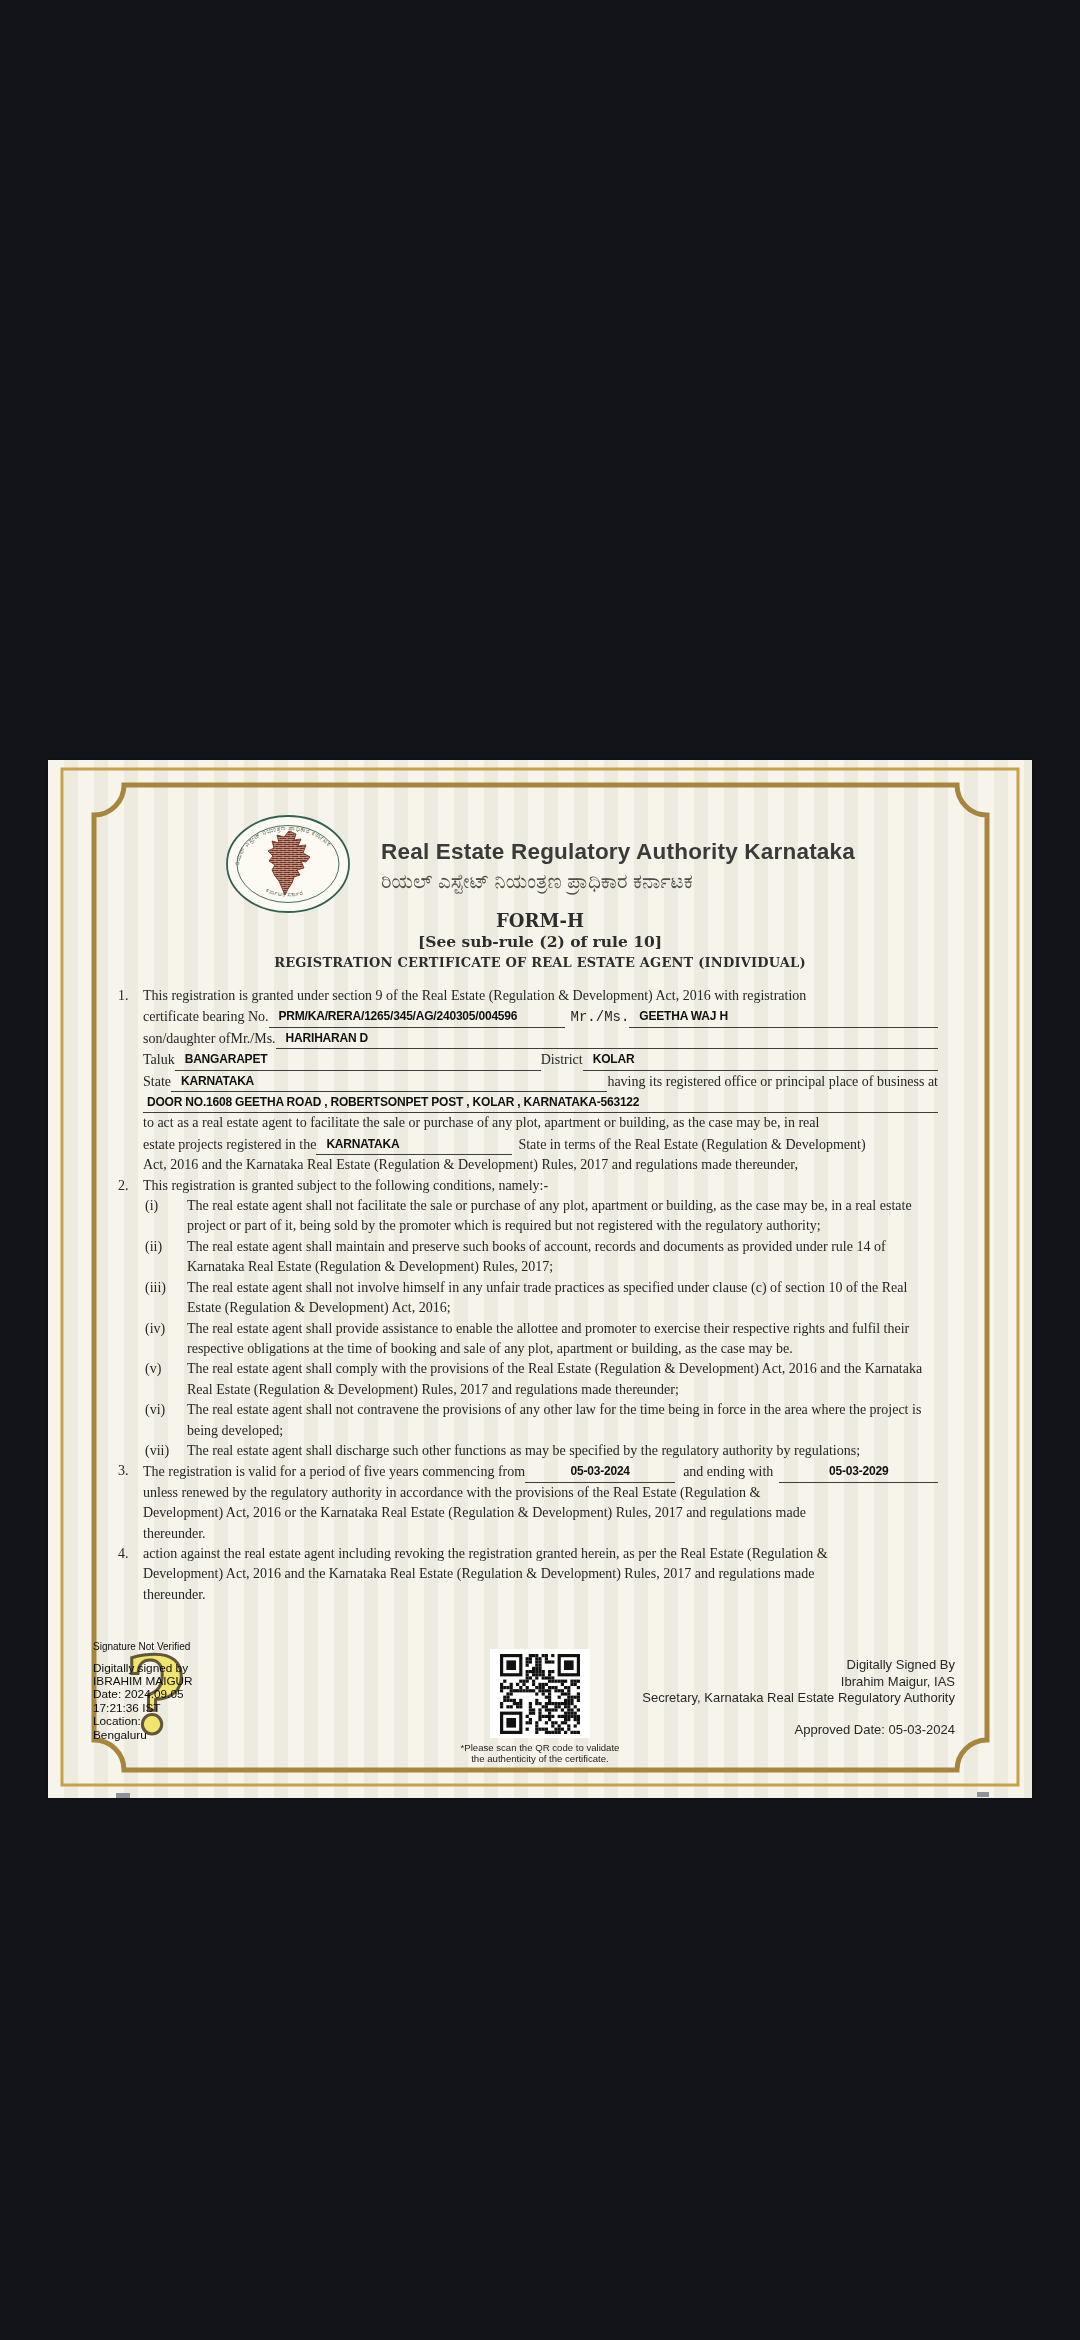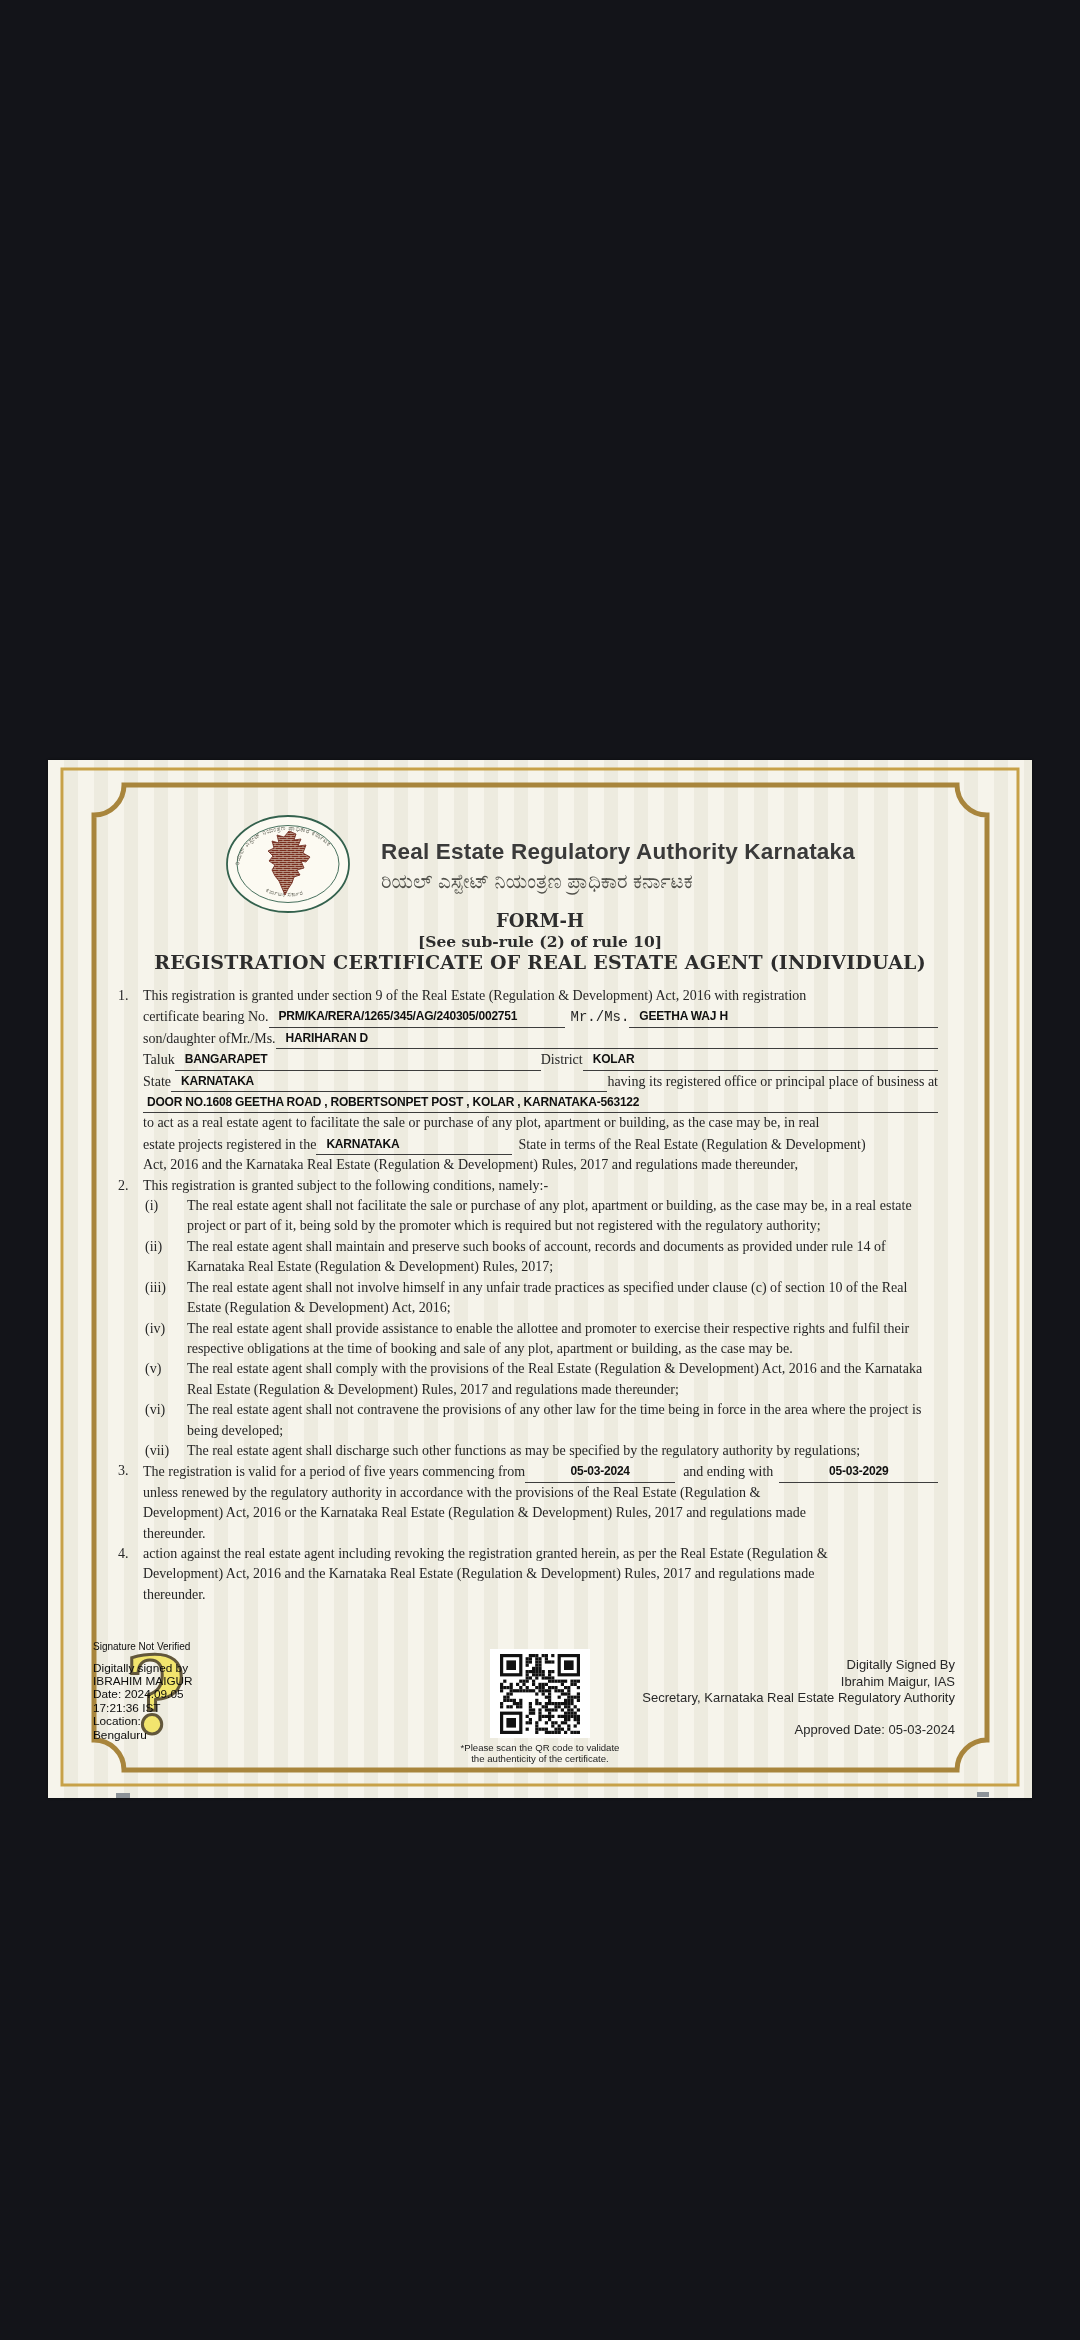"REGISTRATION CERTIFICATE OF REAL ESTATE" .fh3 { font-size: 19px -> 13px }
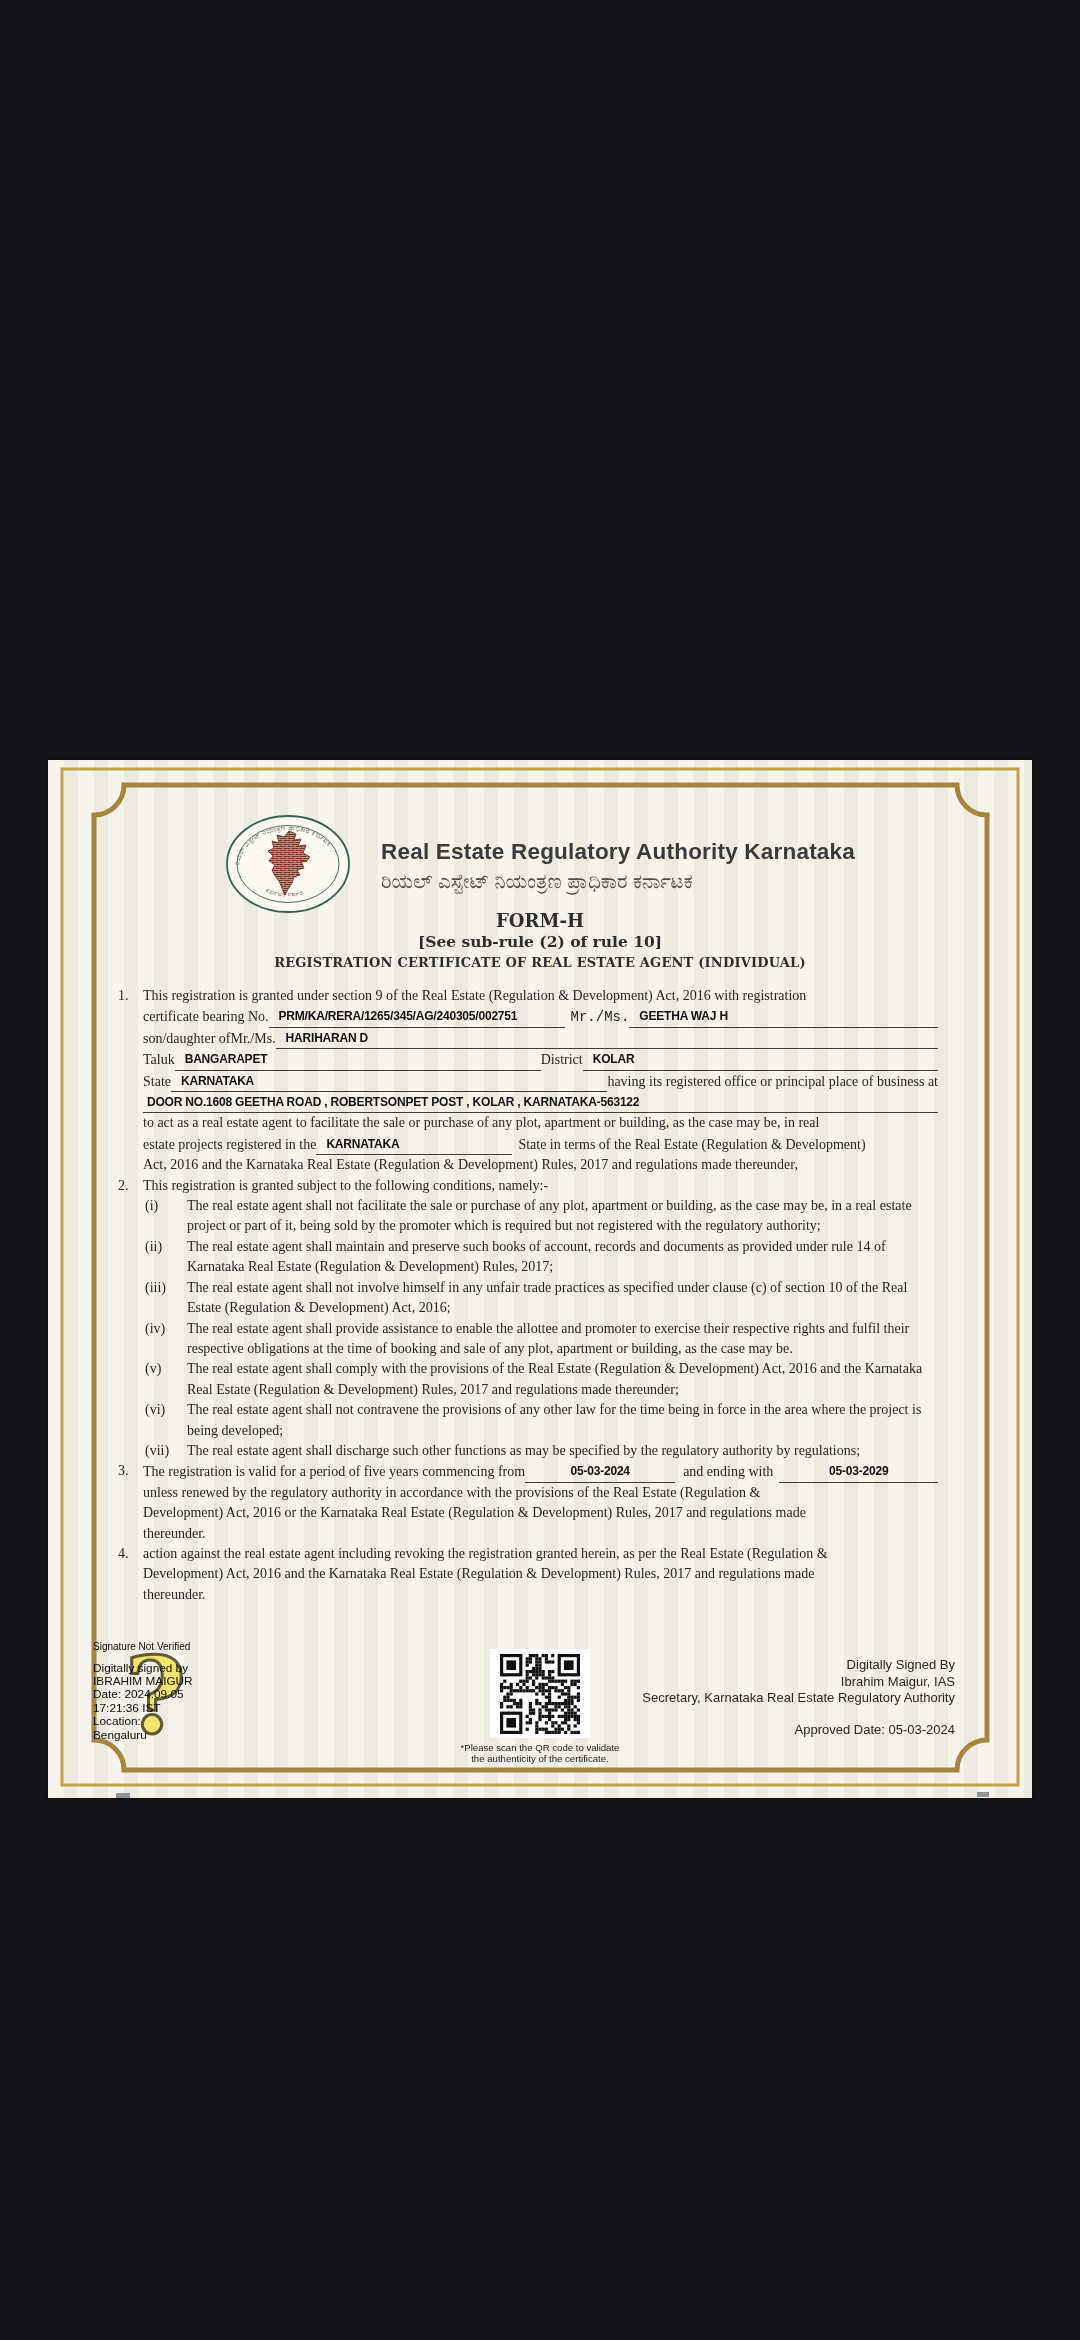"PRM/KA/RERA/1265/345/AG/240305/002751" span.useg { text: PRM/KA/RERA/1265/345/AG/240305/002751 -> PRM/KA/RERA/1265/345/AG/240305/004596 }
